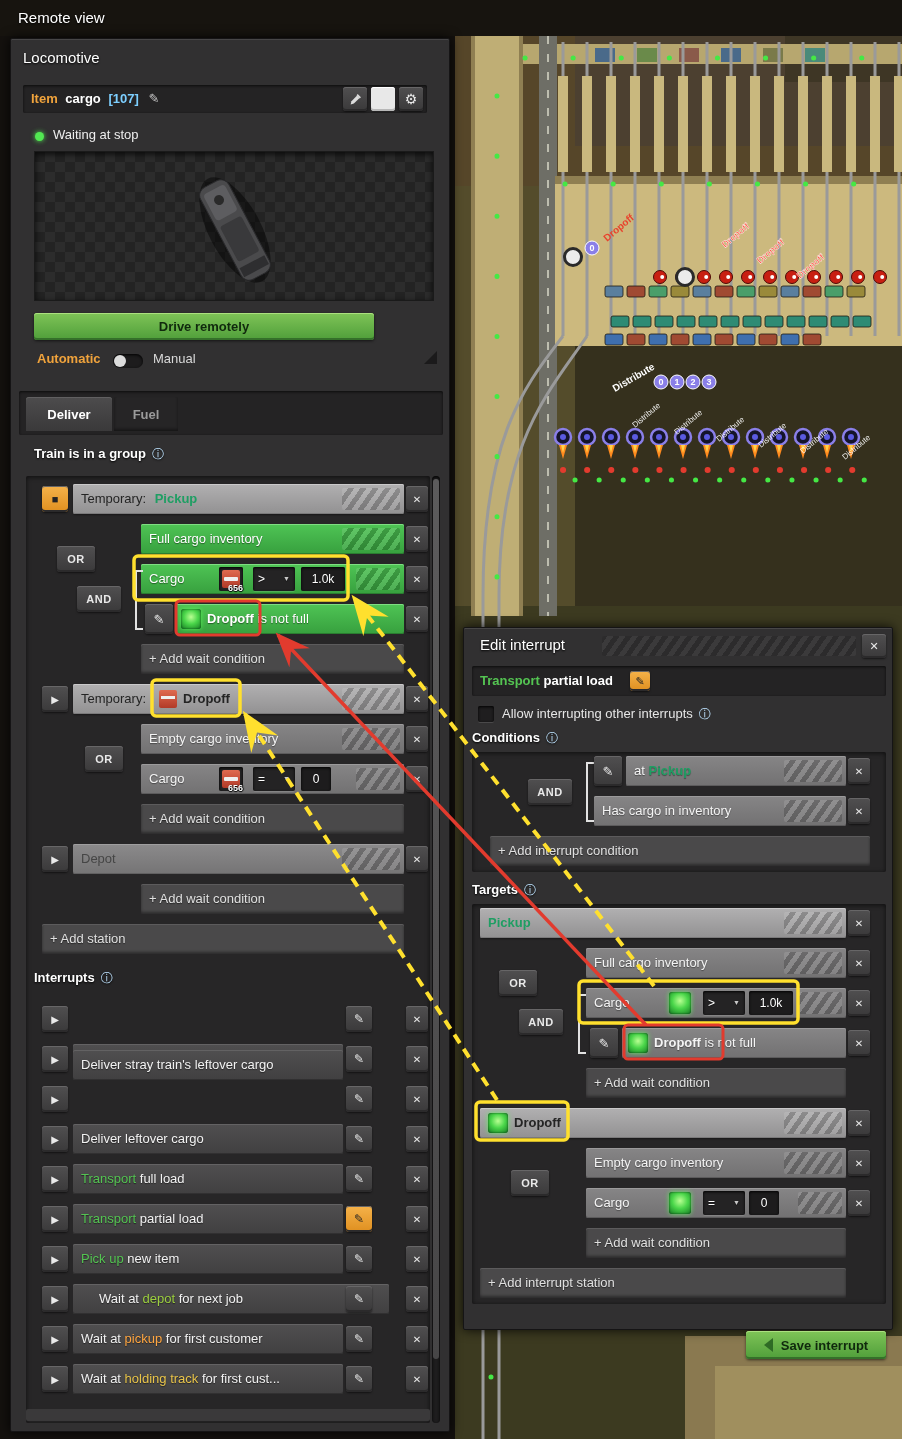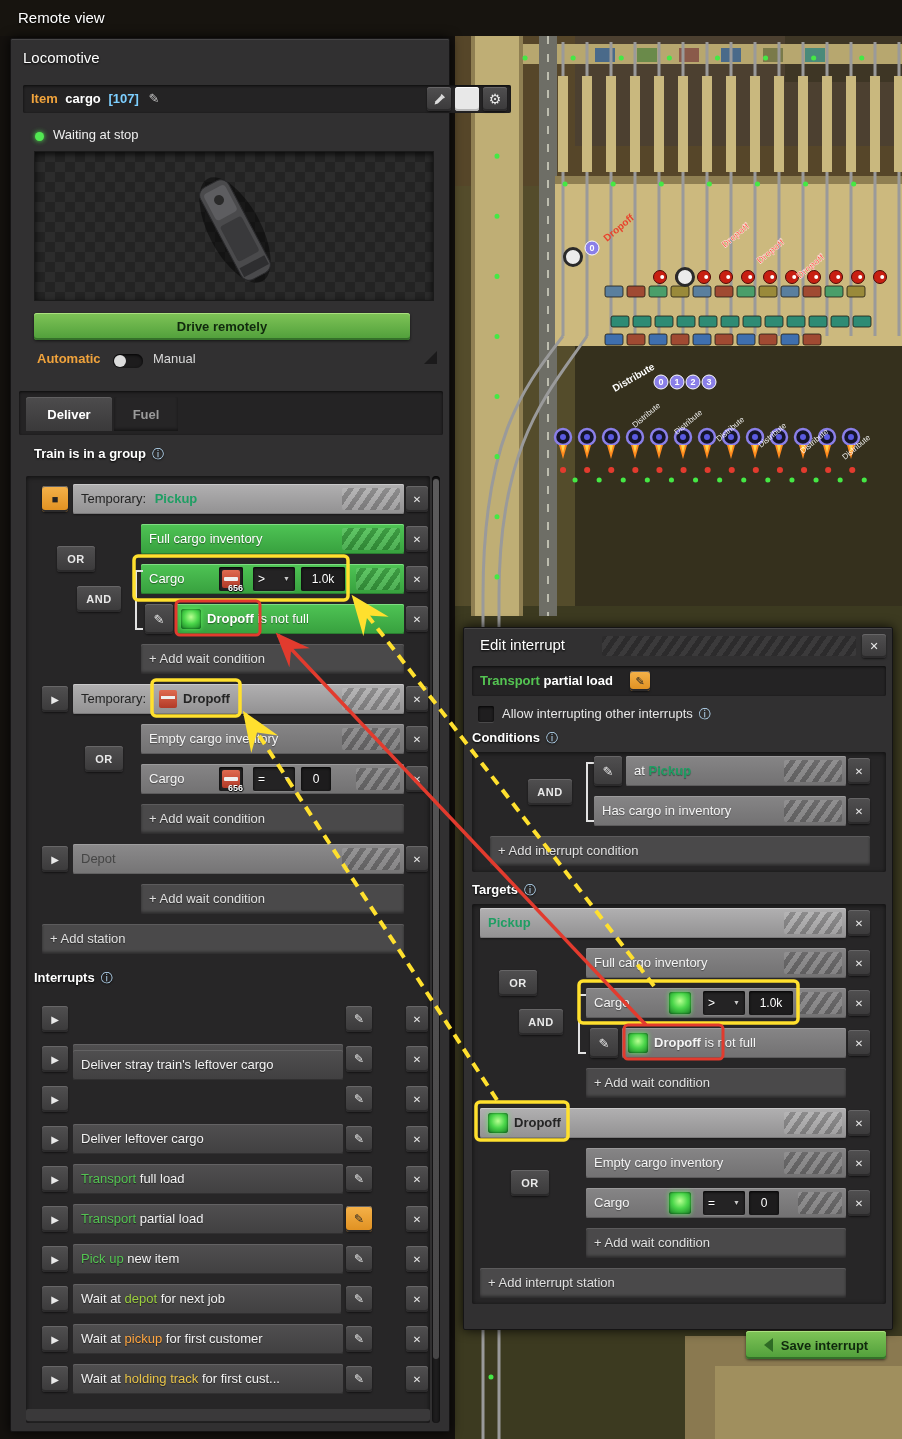"Item cargo [107] ✎" div.darkbar { width: 488px -> 404px }
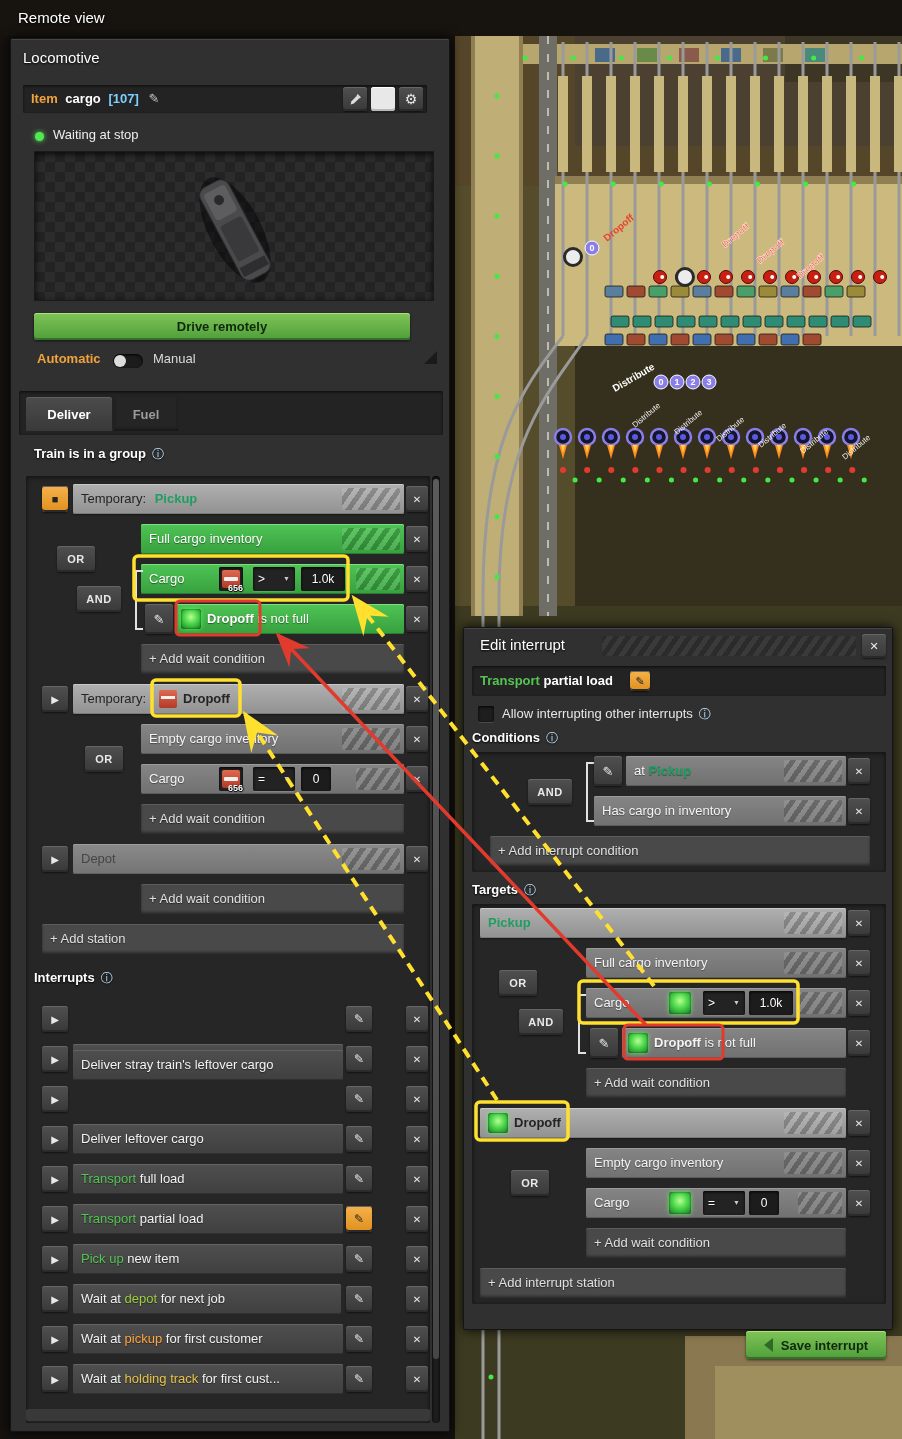"Drive remotely" div.green-btn { width: 376px -> 340px }
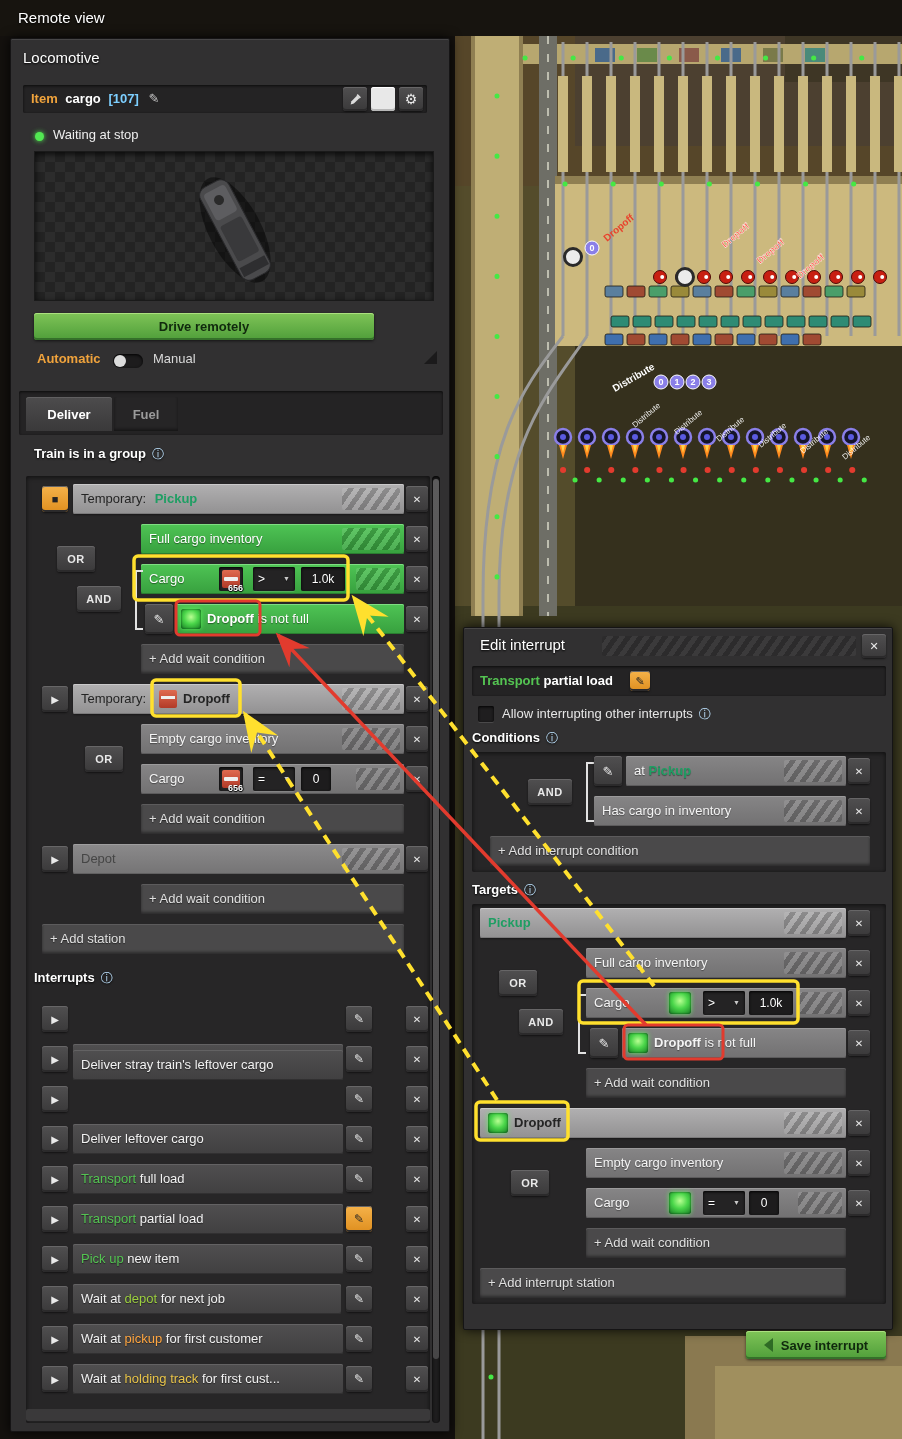"Wait at depot for next" div.row { padding-left: 8px -> 26px; width: 268px -> 316px }
